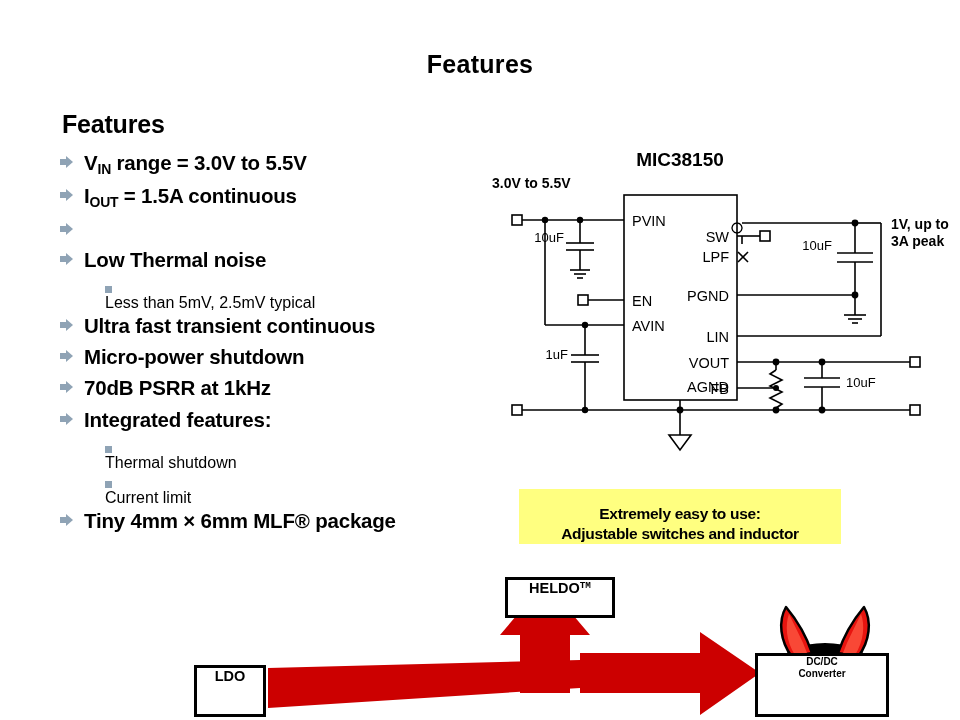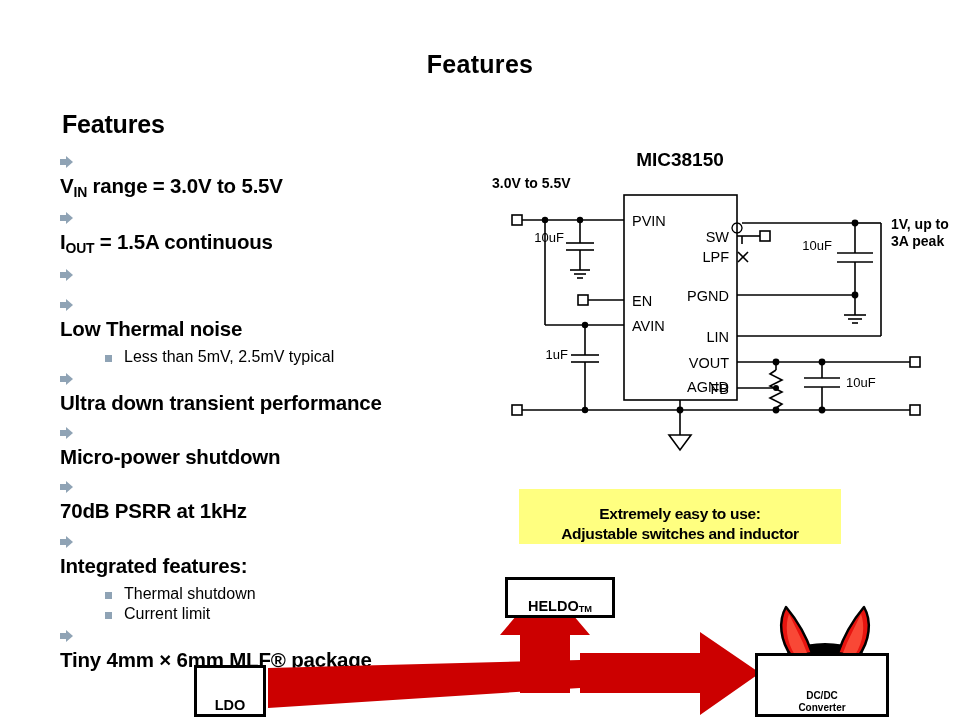"VIN range = 3.0V to" .bullet-row.lvl1 { flex-direction: column -> none }
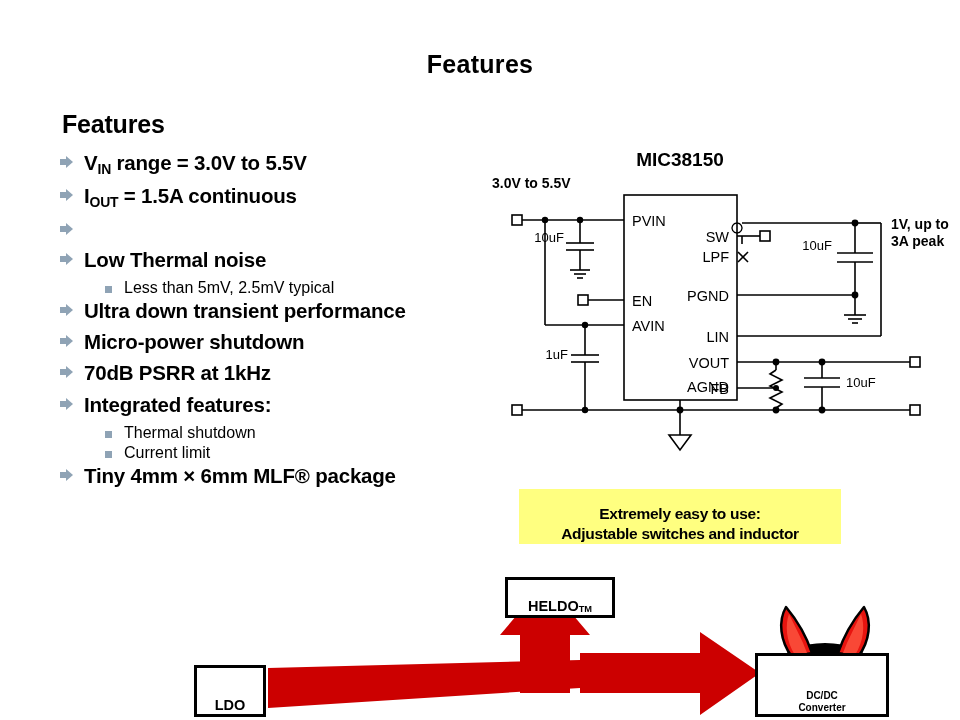"Less than 5mV, 2.5mV typical" .bullet-row.lvl2 { flex-direction: none -> column }
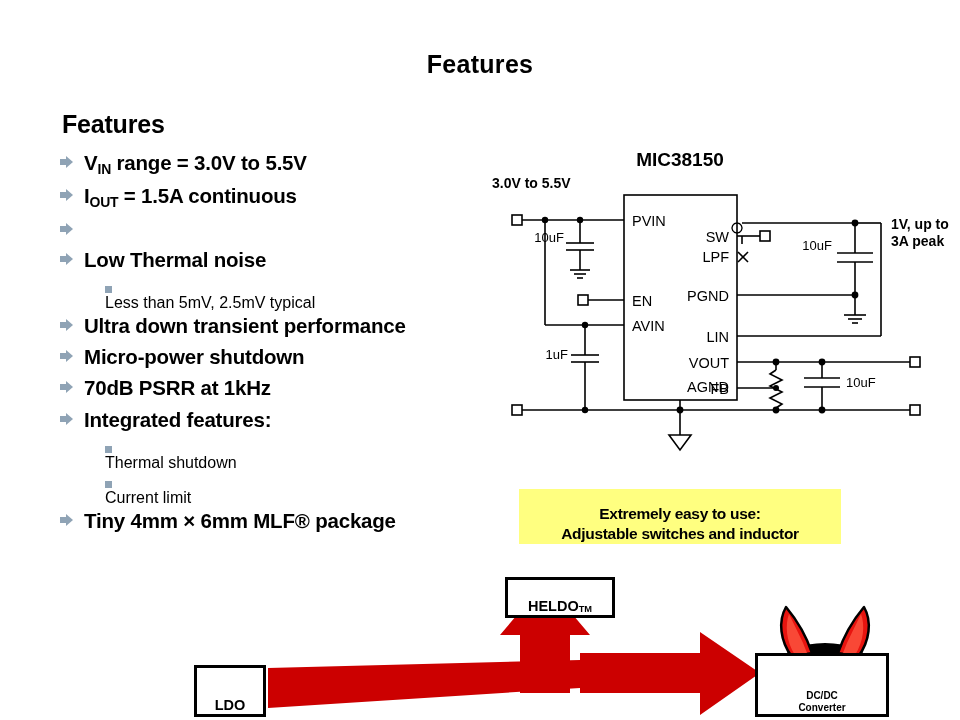"Ultra down transient performance" span { text: down transient performance -> fast transient continuous }
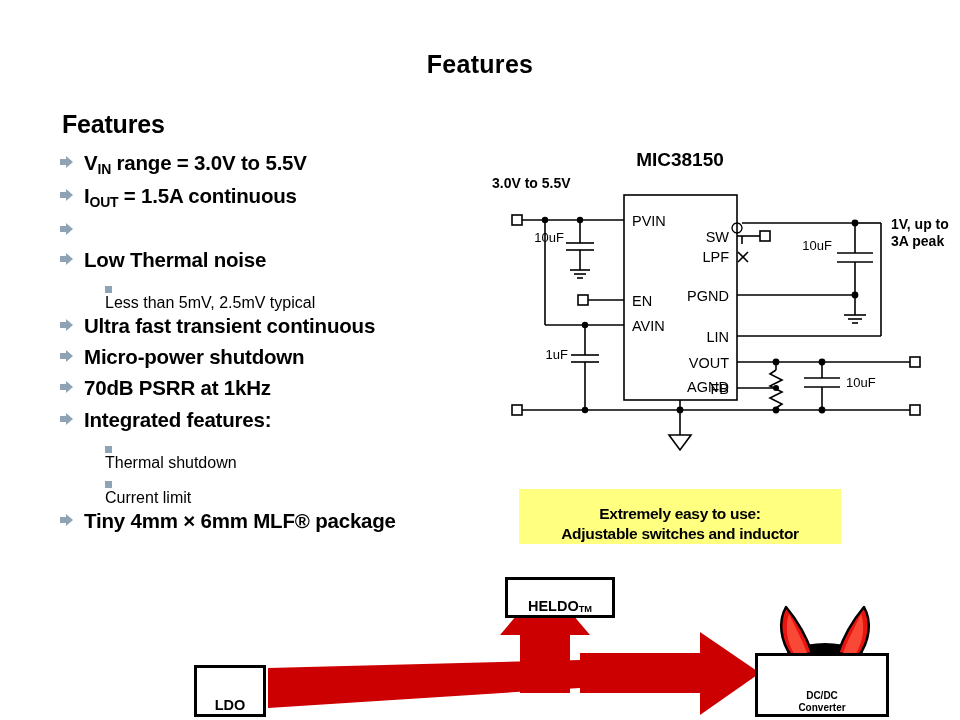"HELDO" .mig-box { align-items: flex-end -> flex-start }
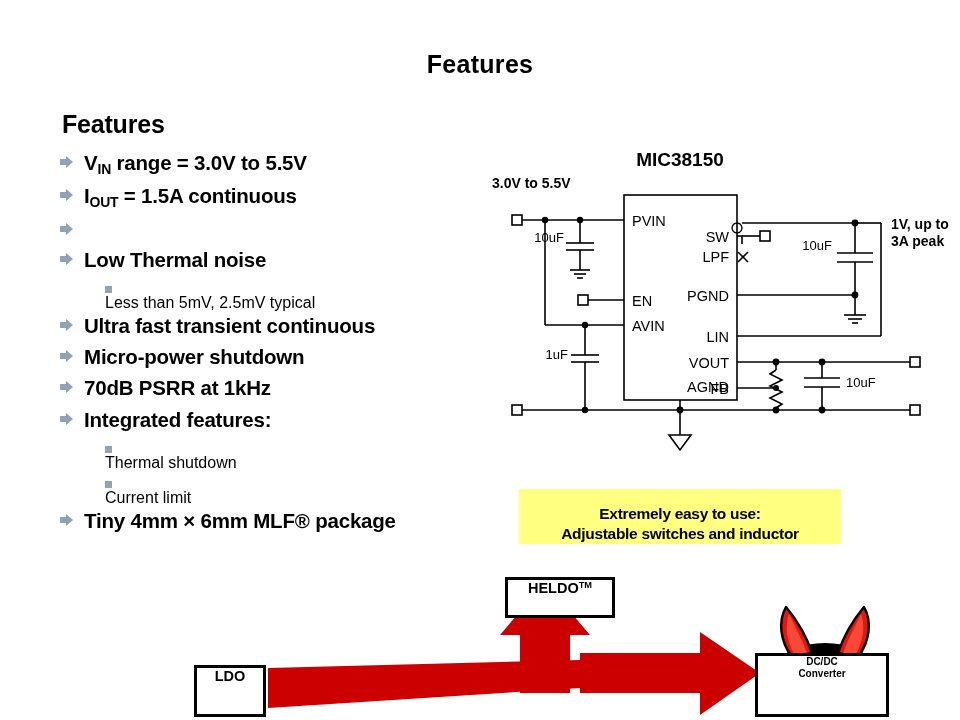"TM" .tm { font-family: none -> Liberation Mono, monospace }
